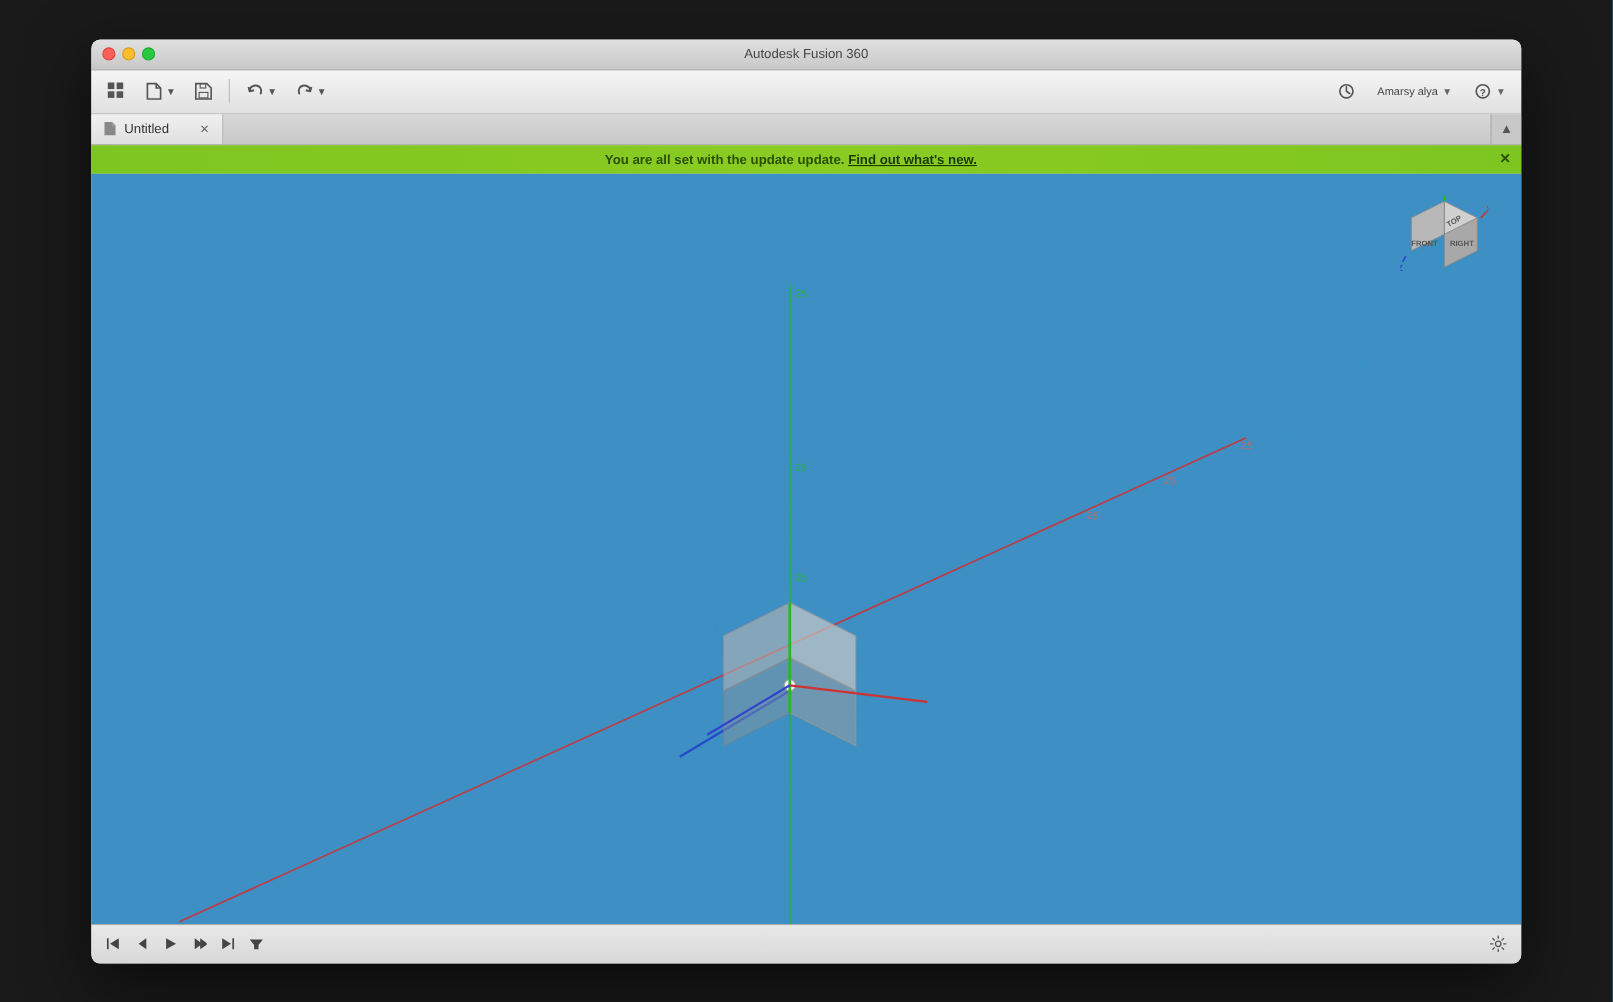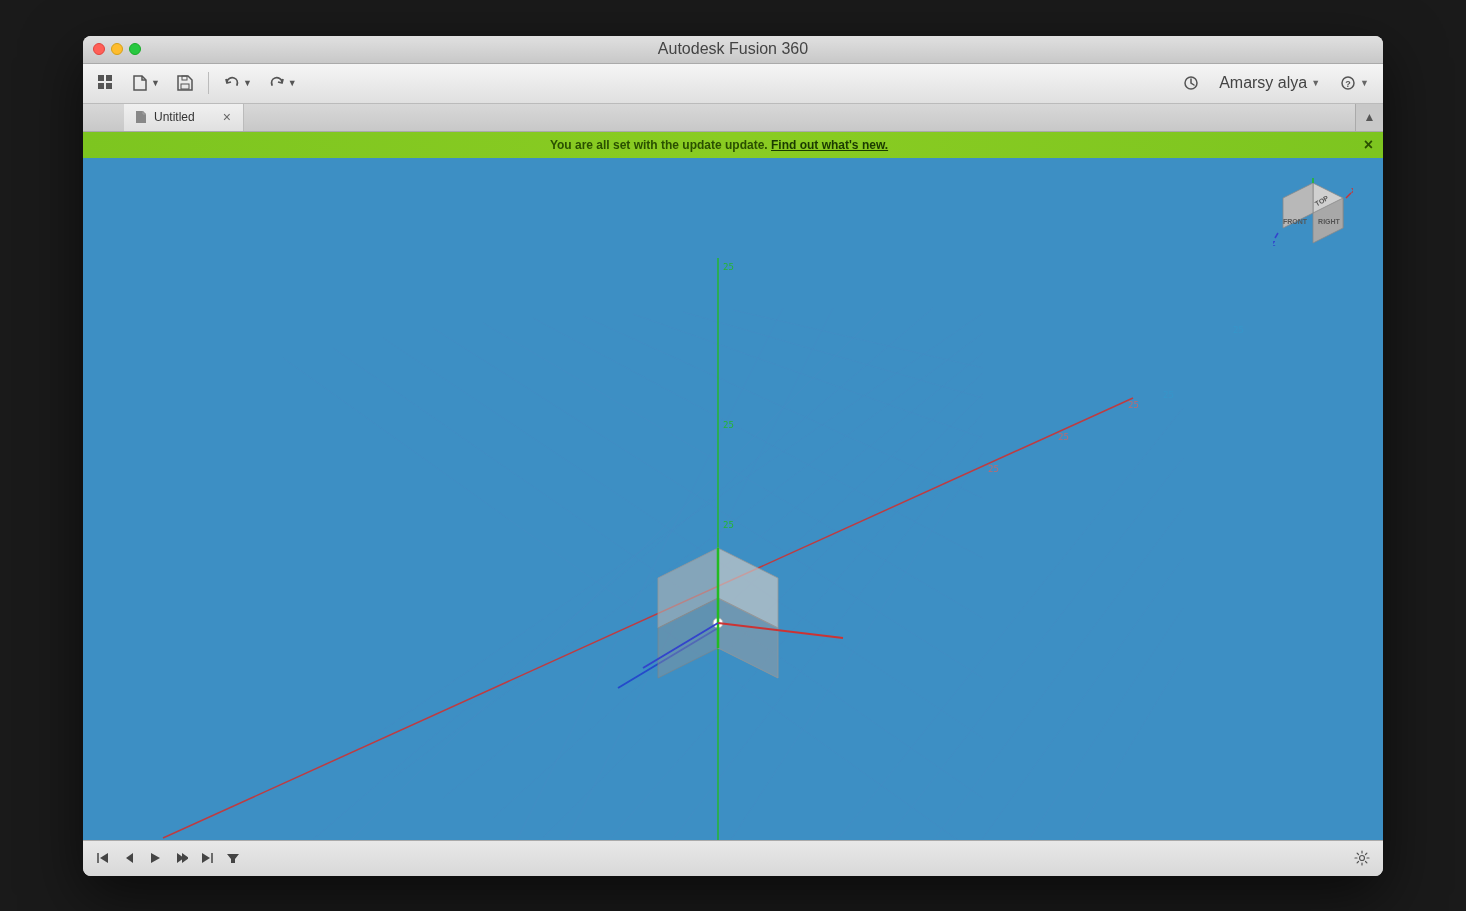"Autodesk Fusion 360" .title-bar-title { font-size: 16px -> 12px }
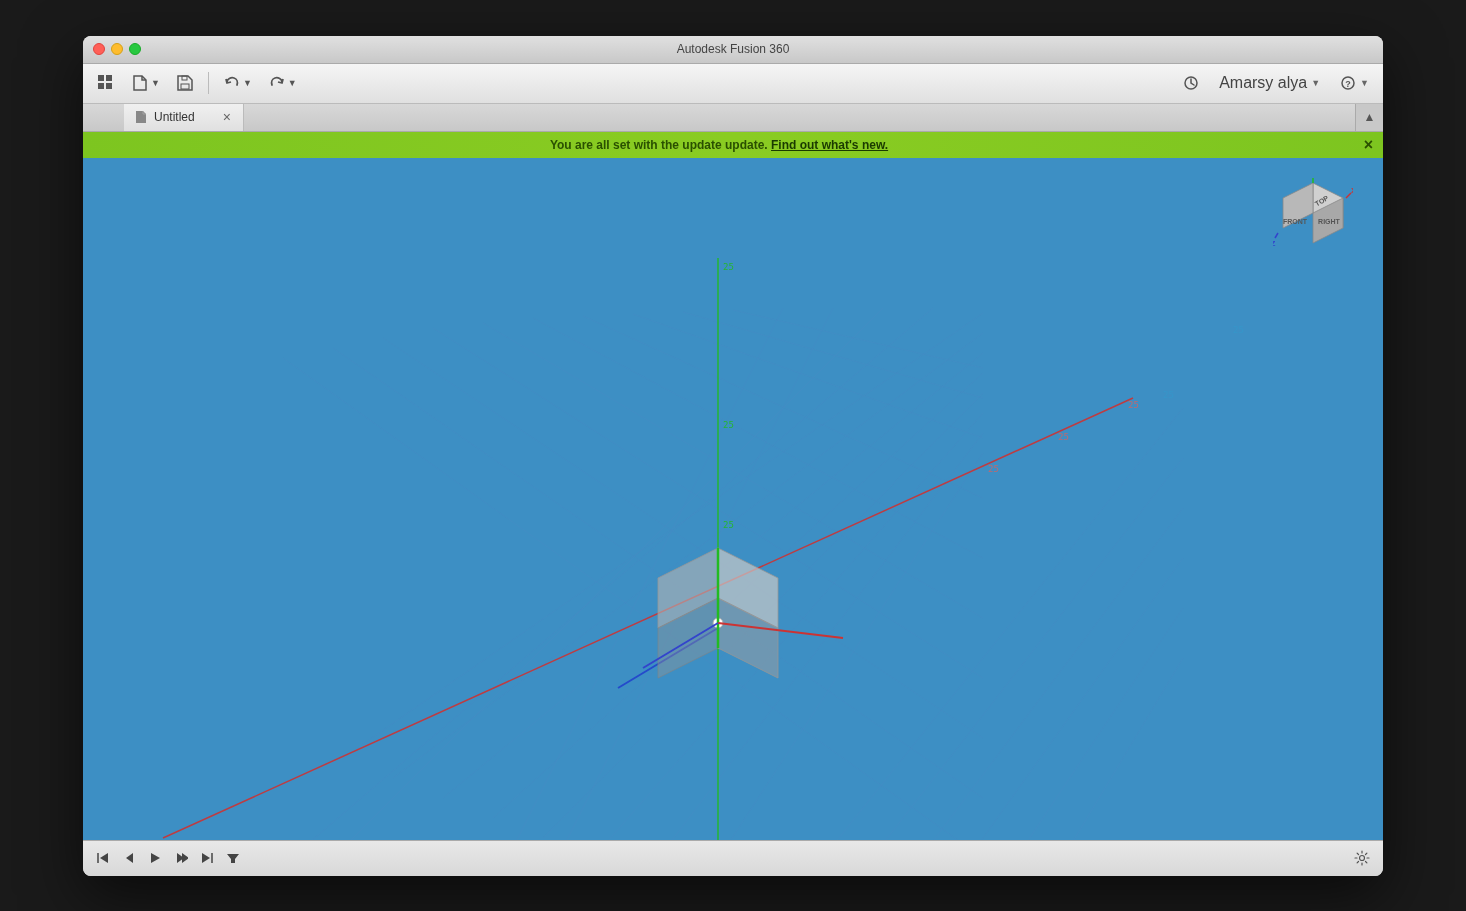"Amarsy alya" span { font-size: 16px -> 10px }
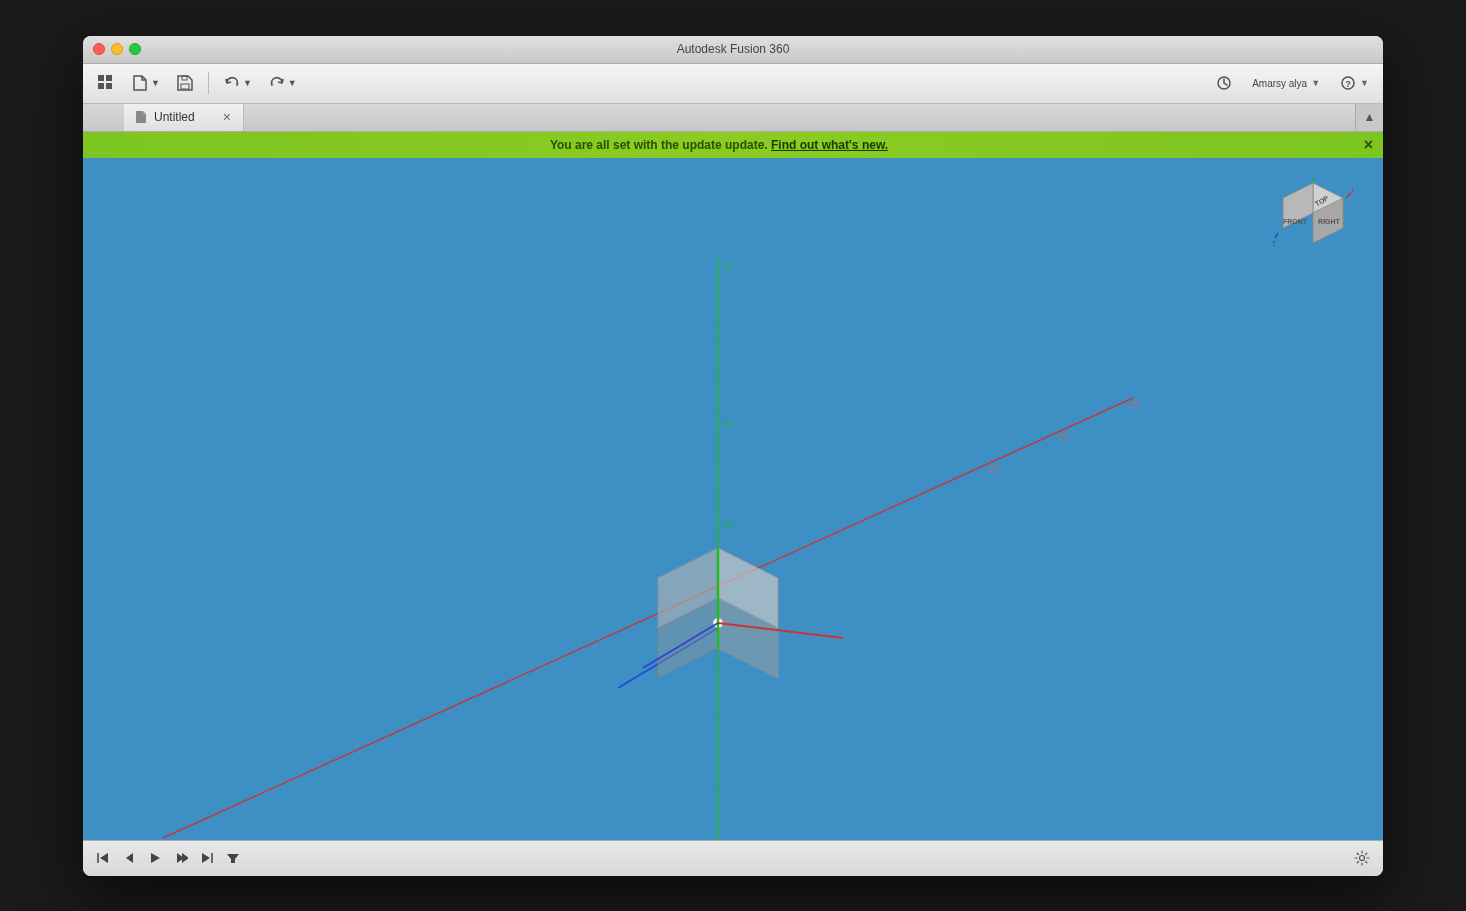"Untitled" .tab-bar { padding-left: 41px -> none }
